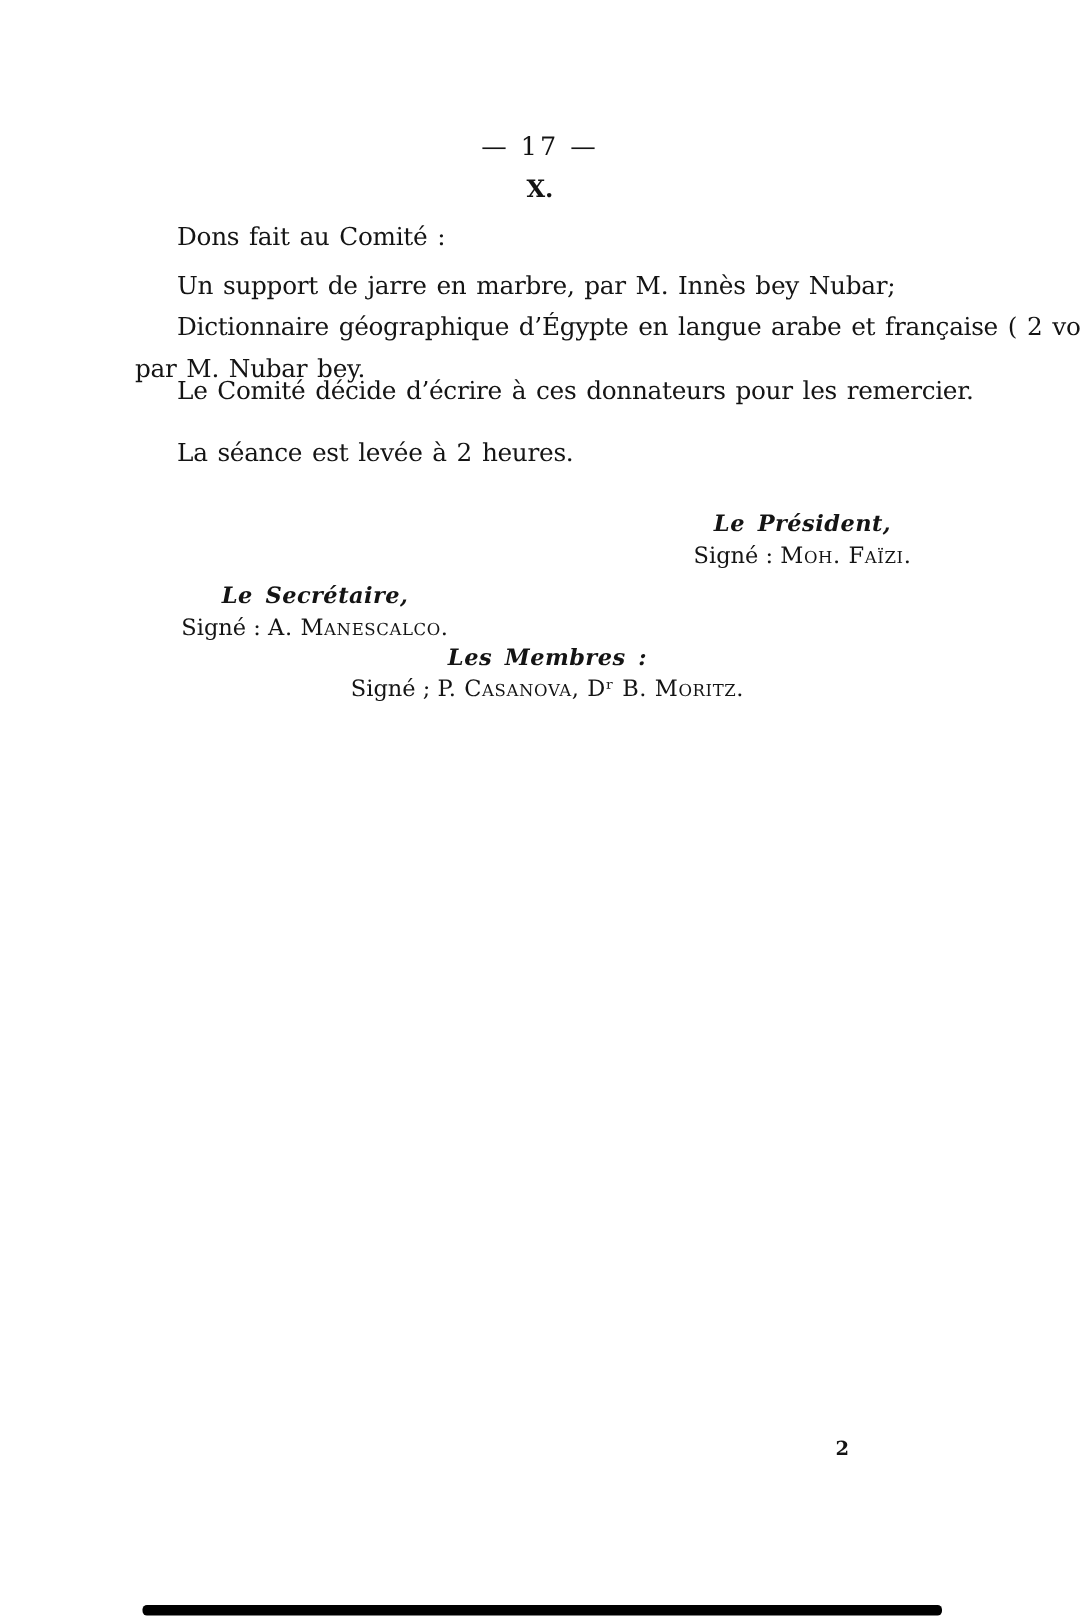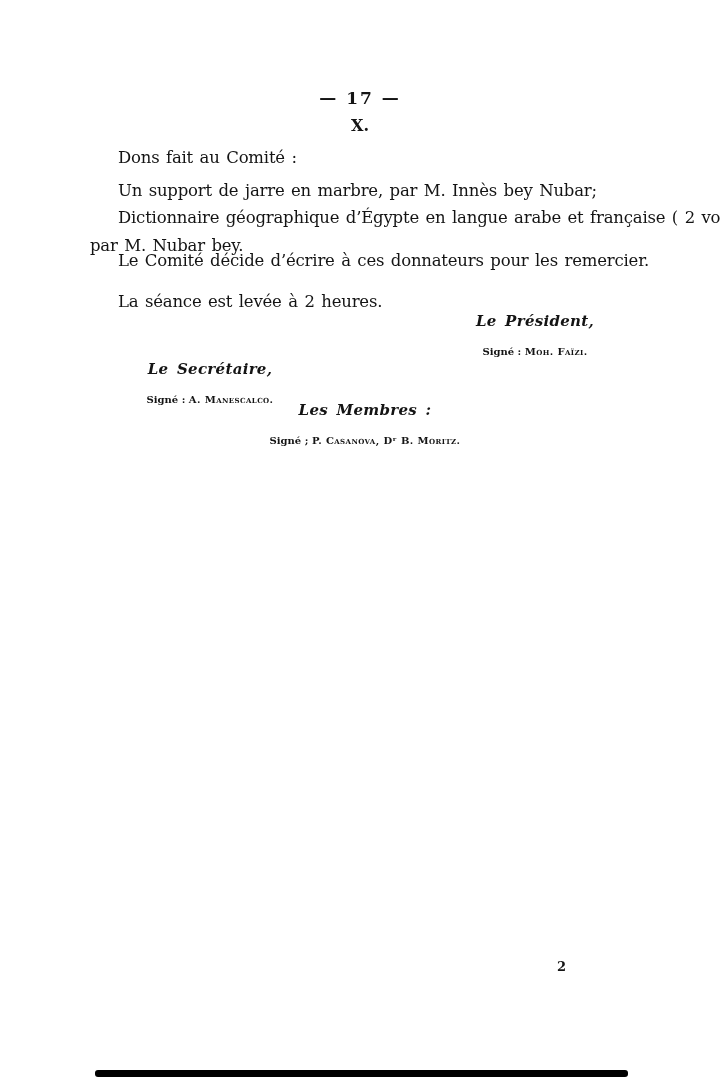"— 17 —" .page-number { font-weight: 700 -> 400 }
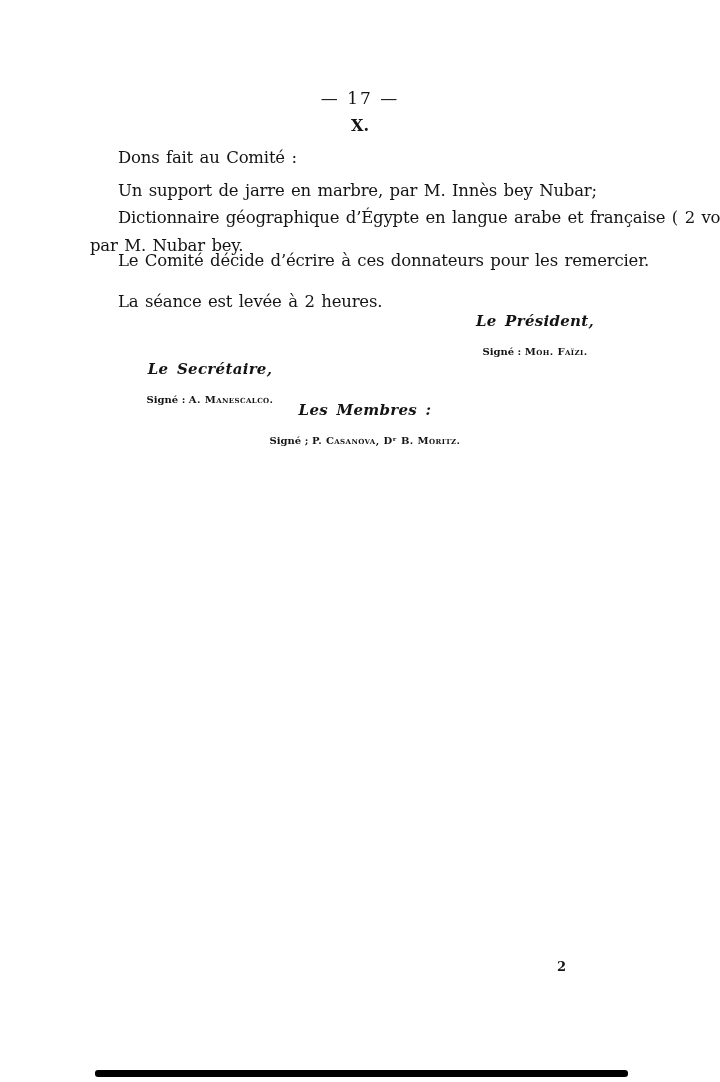"Le Président," .sig-role { margin-top: none -> 28px }
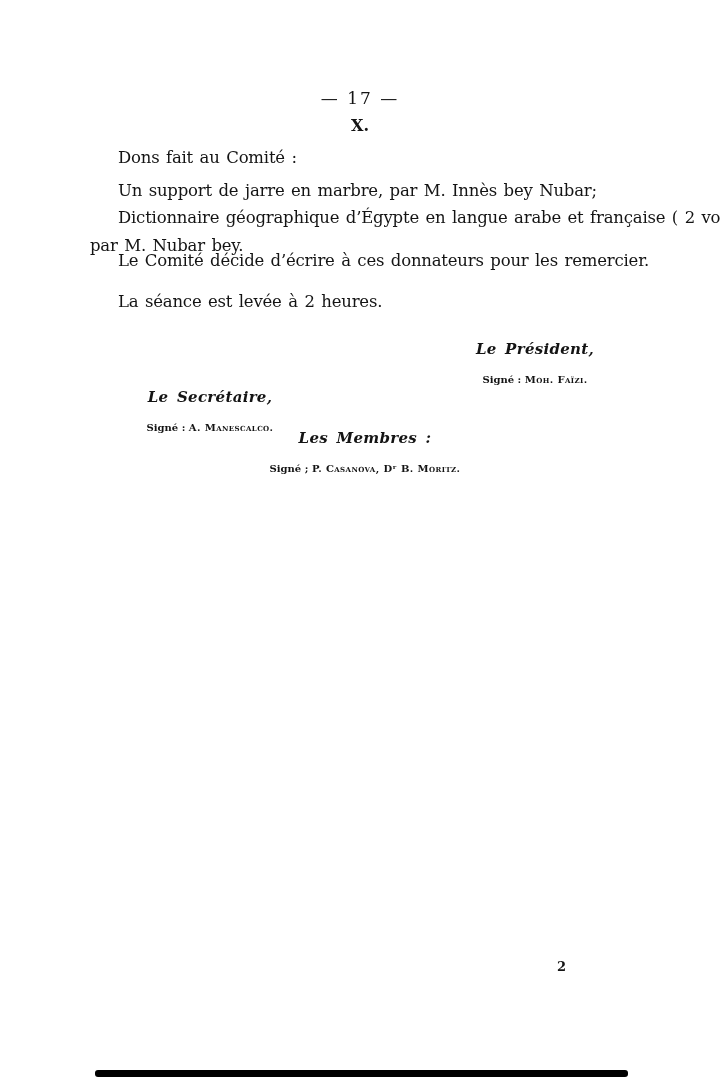"Signé : Moh. Faïzi." .sig-line { font-size: 10px -> 15px; font-weight: 700 -> 400; margin-top: 16px -> 3px }
